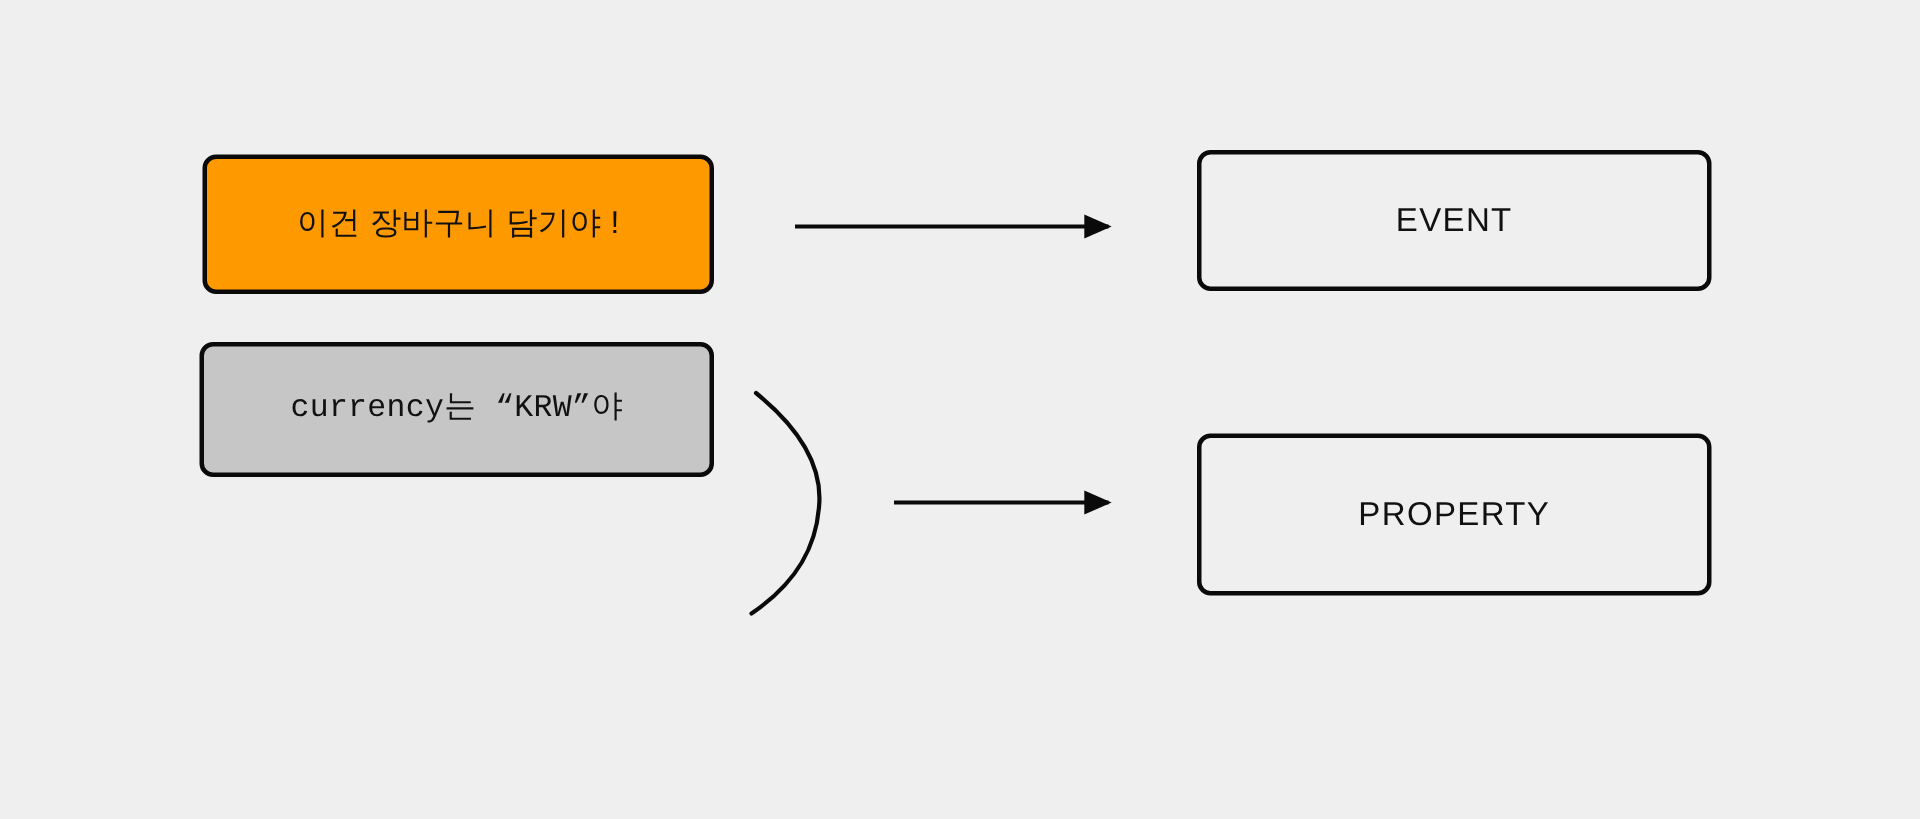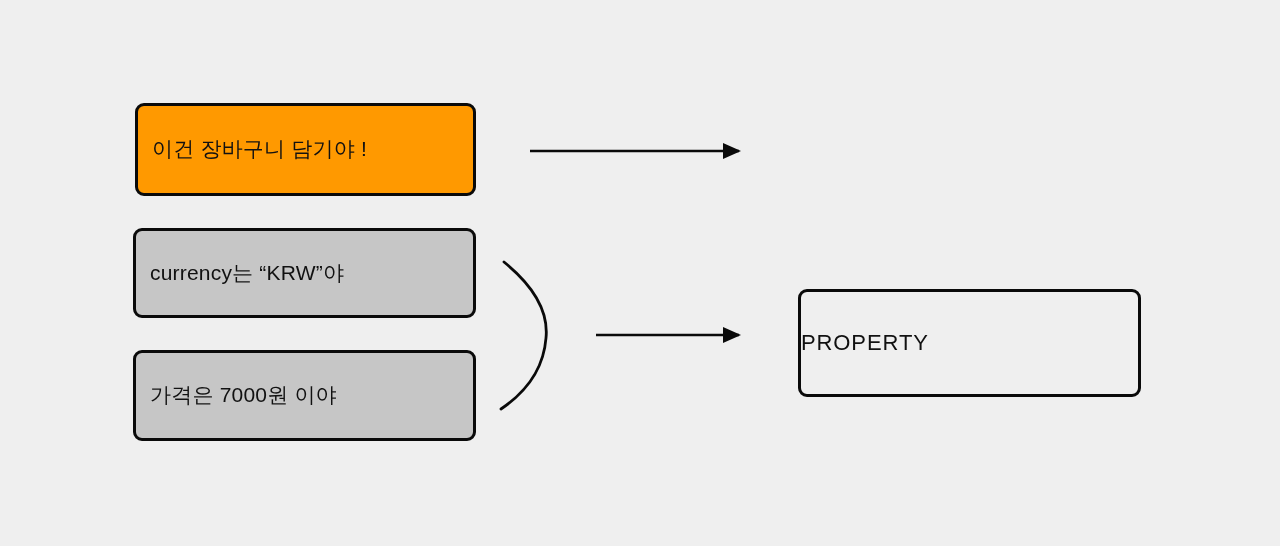"이건 장바구니 담기야 !" .node { justify-content: flex-start -> center }
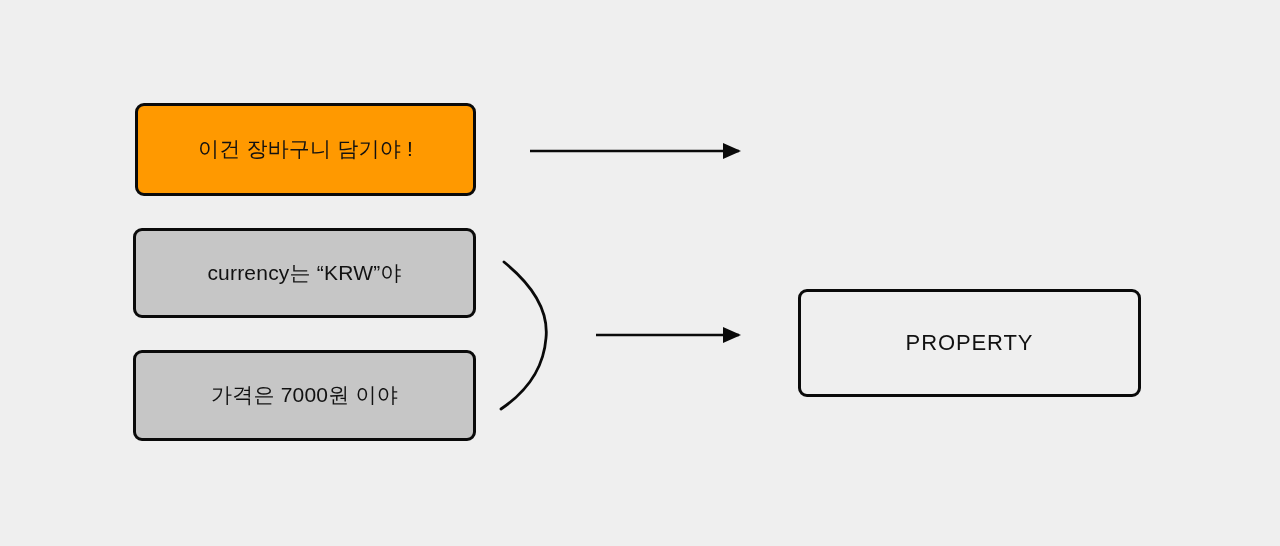"EVENT" div.node { html: none -> <div> <span>EVENT</span> </div> }
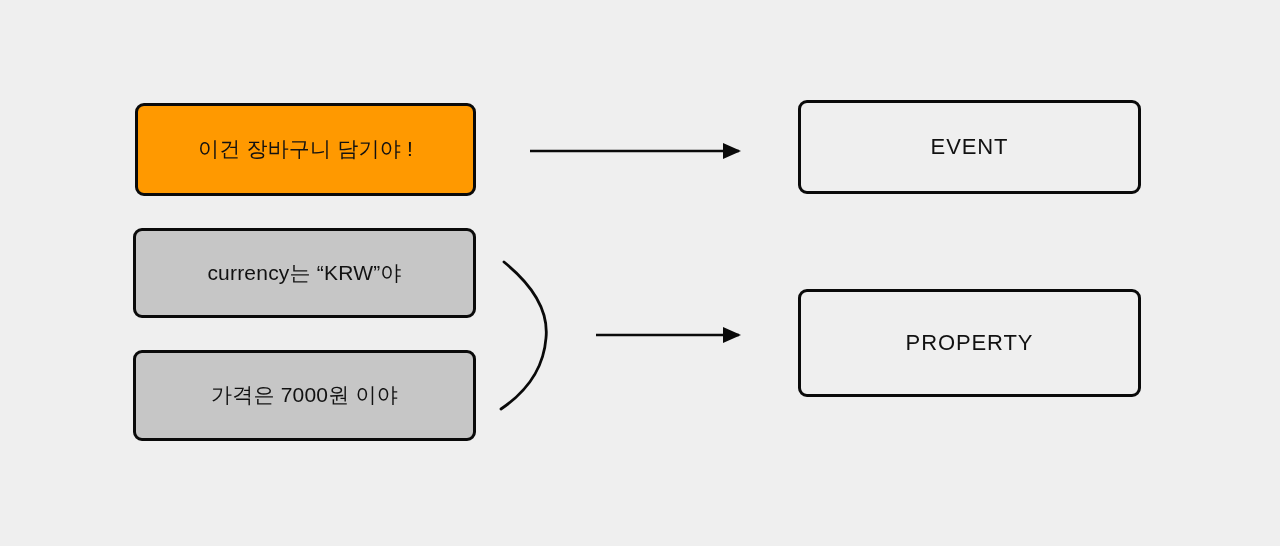"currency는 “KRW”야" .node.filled-gray { font-family: none -> Liberation Mono, monospace }
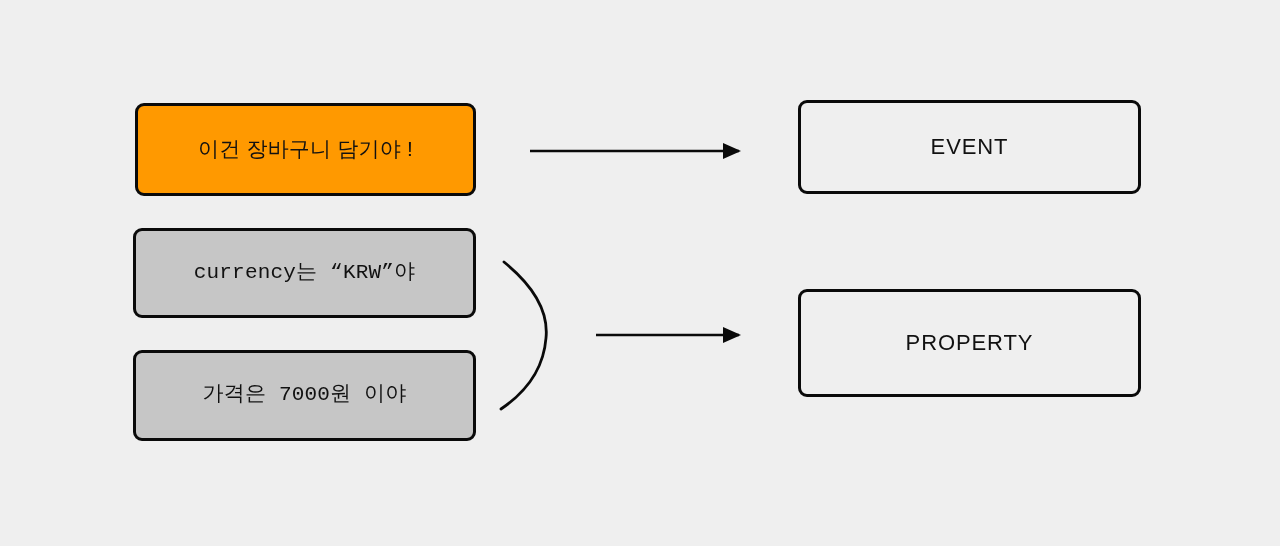"가격은 7000원 이야" div.node { html: <div> <span>가격은 7000원 이야</span> </div> -> none }
